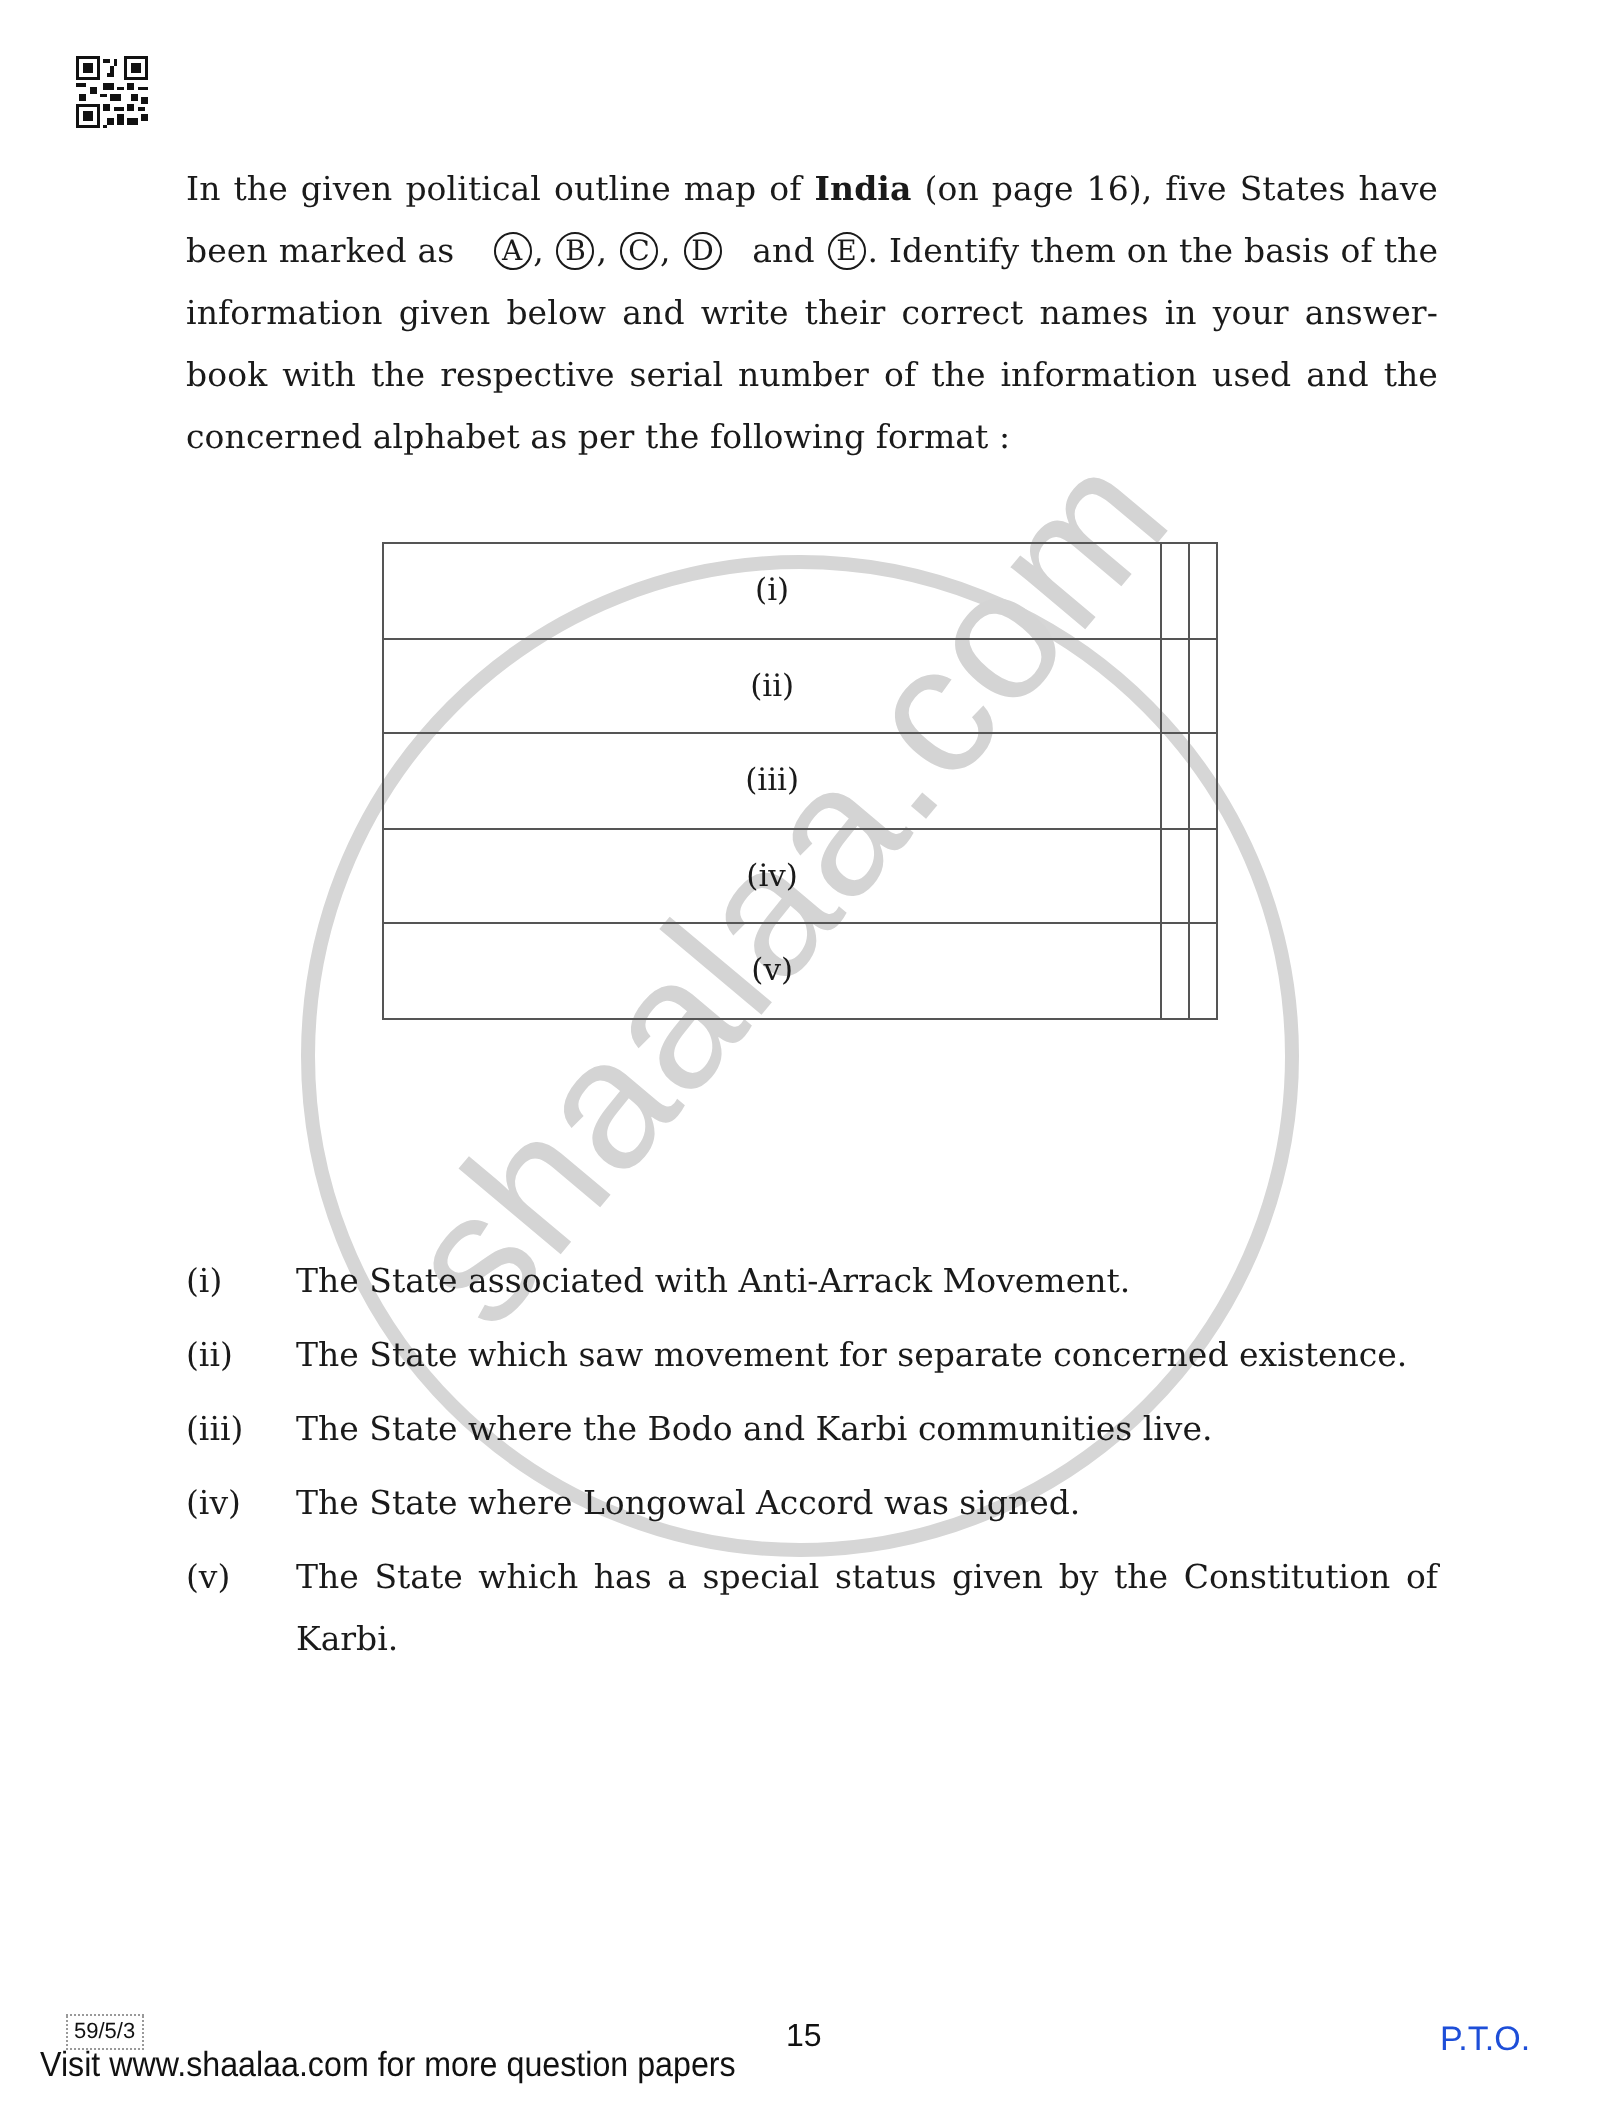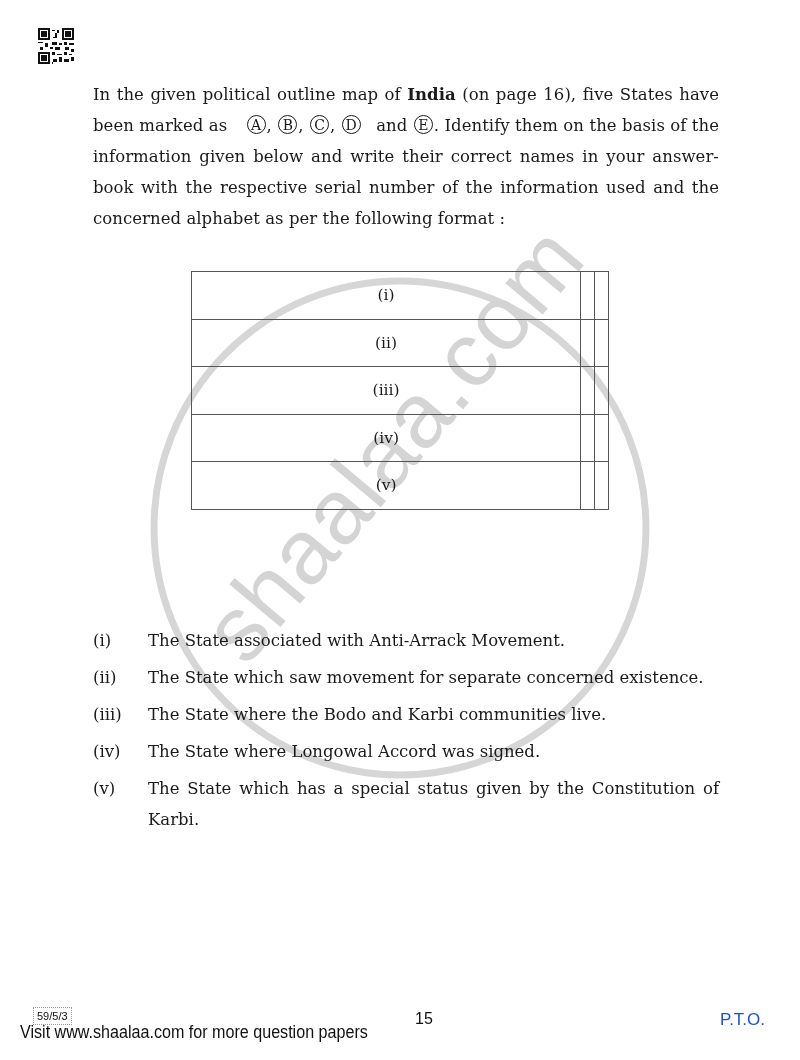"15" .footer-page { left: 415px -> 393px }
